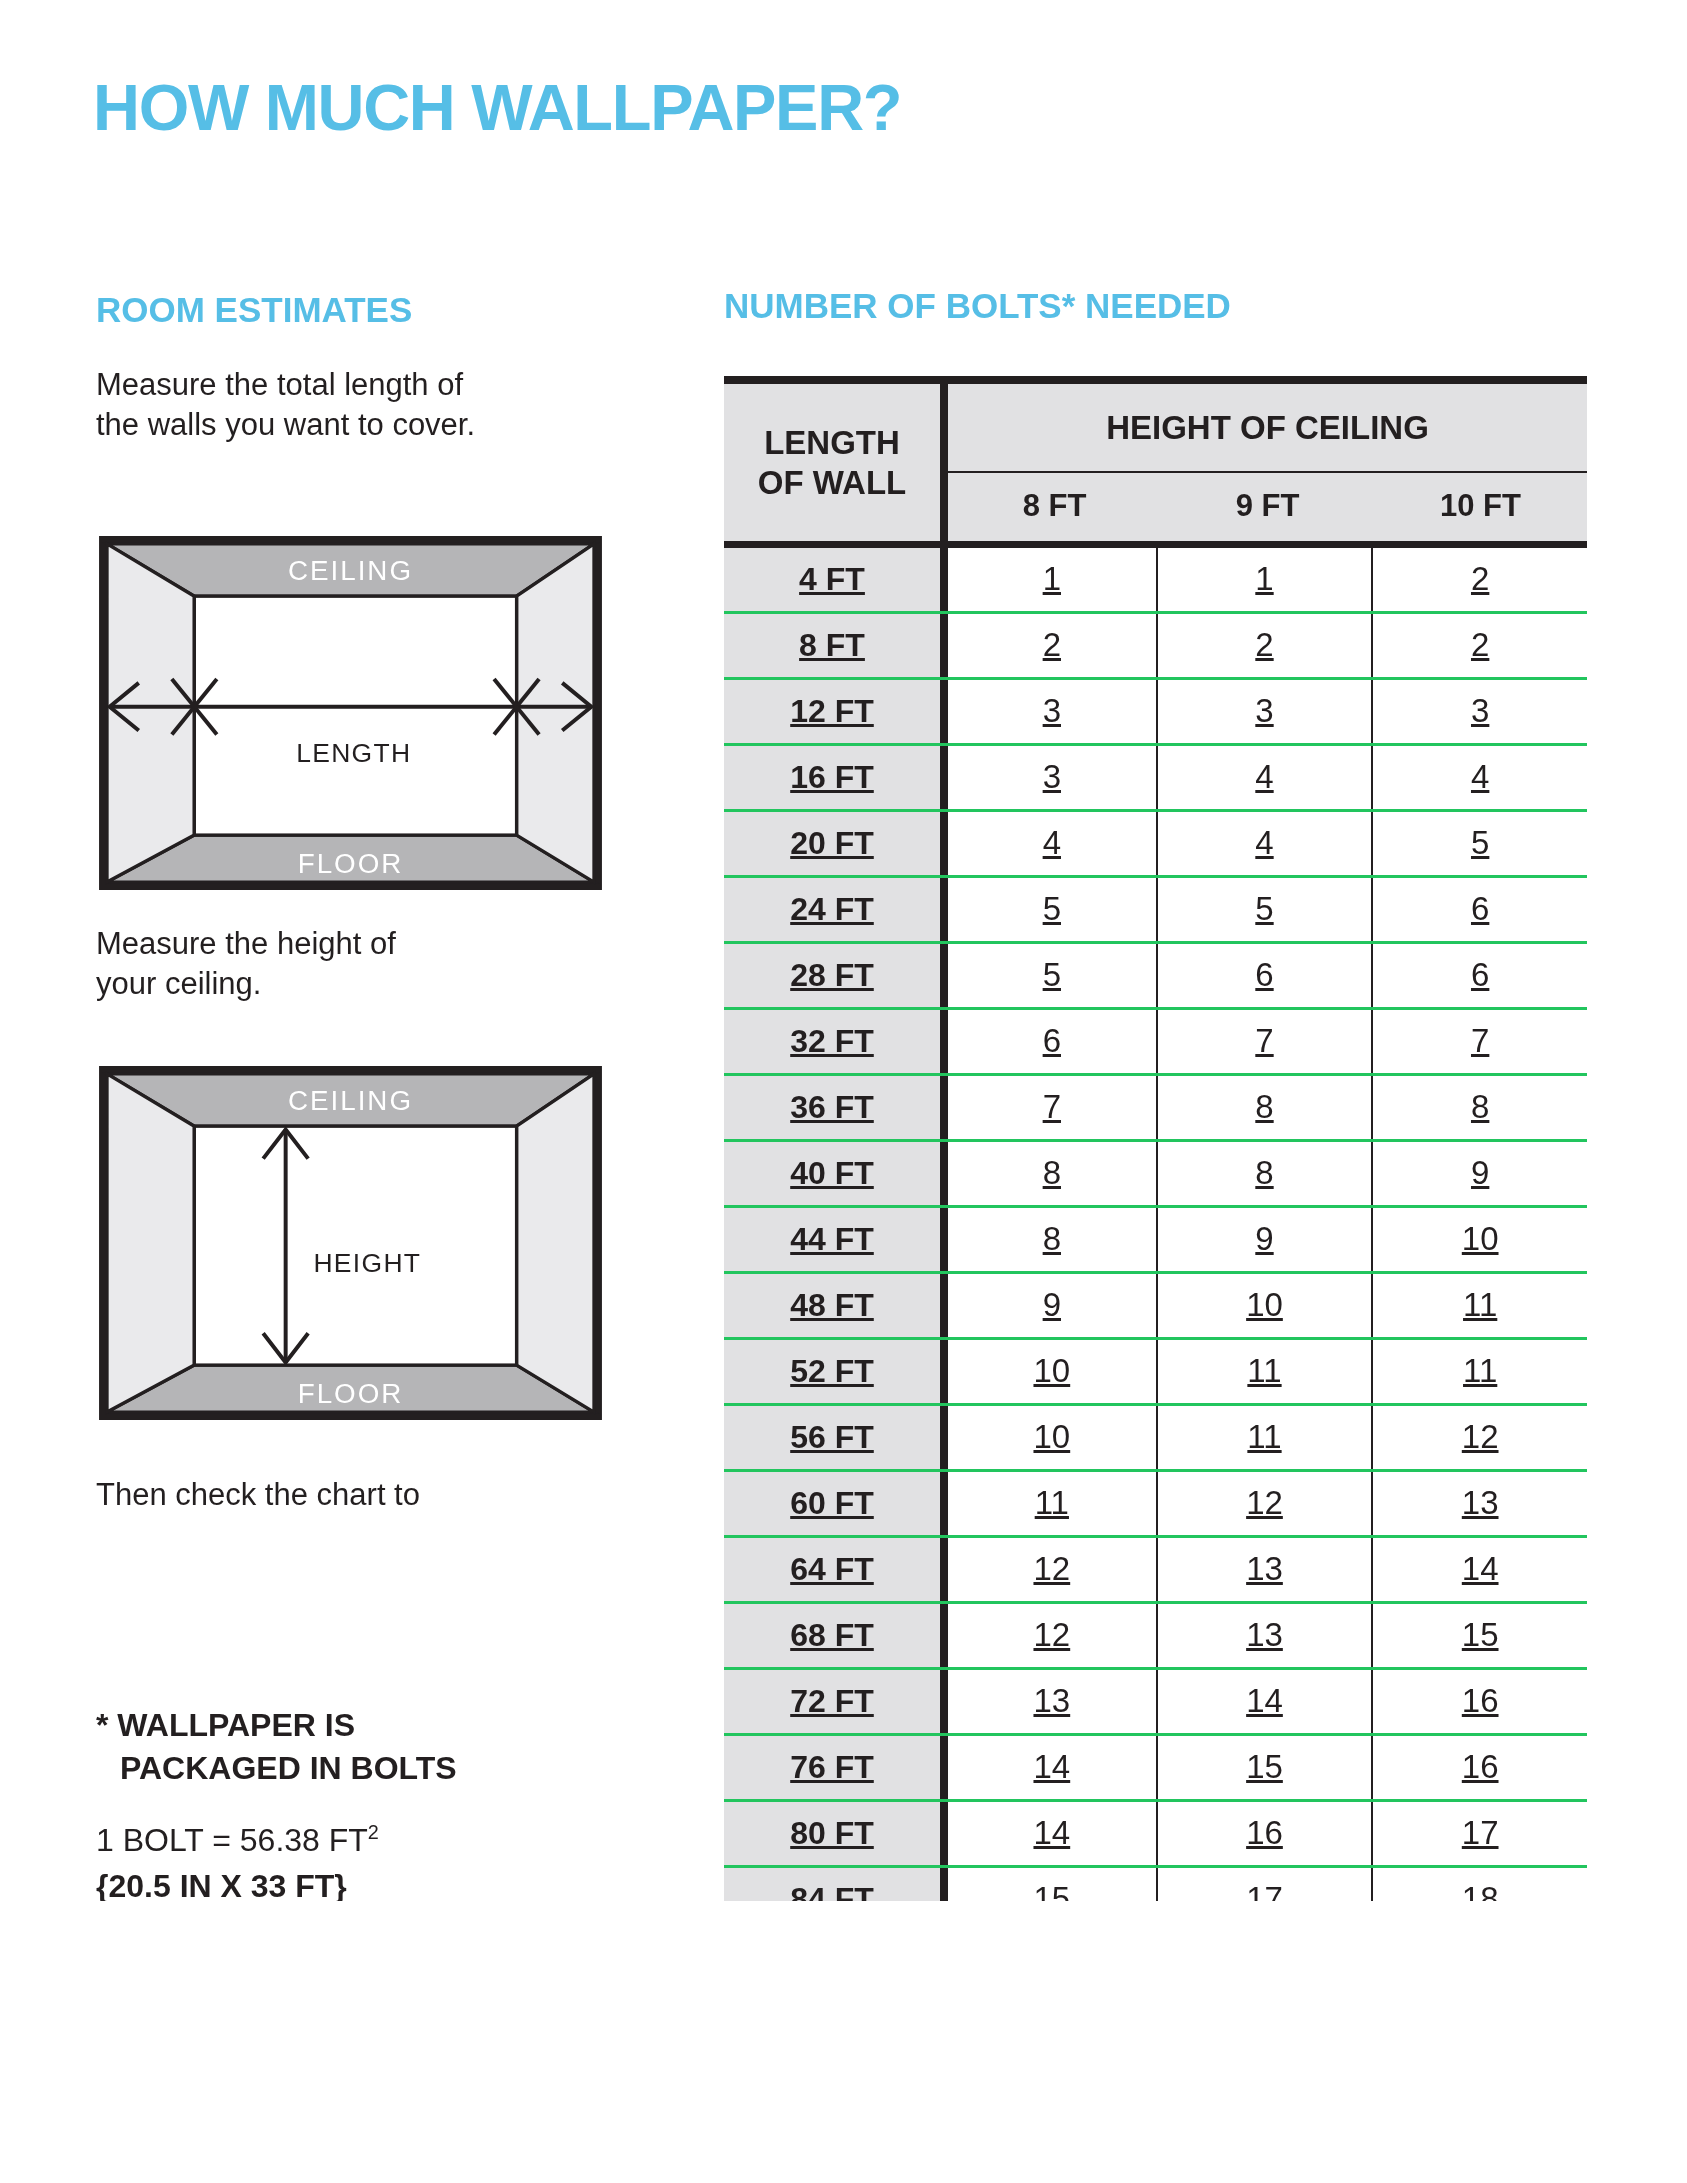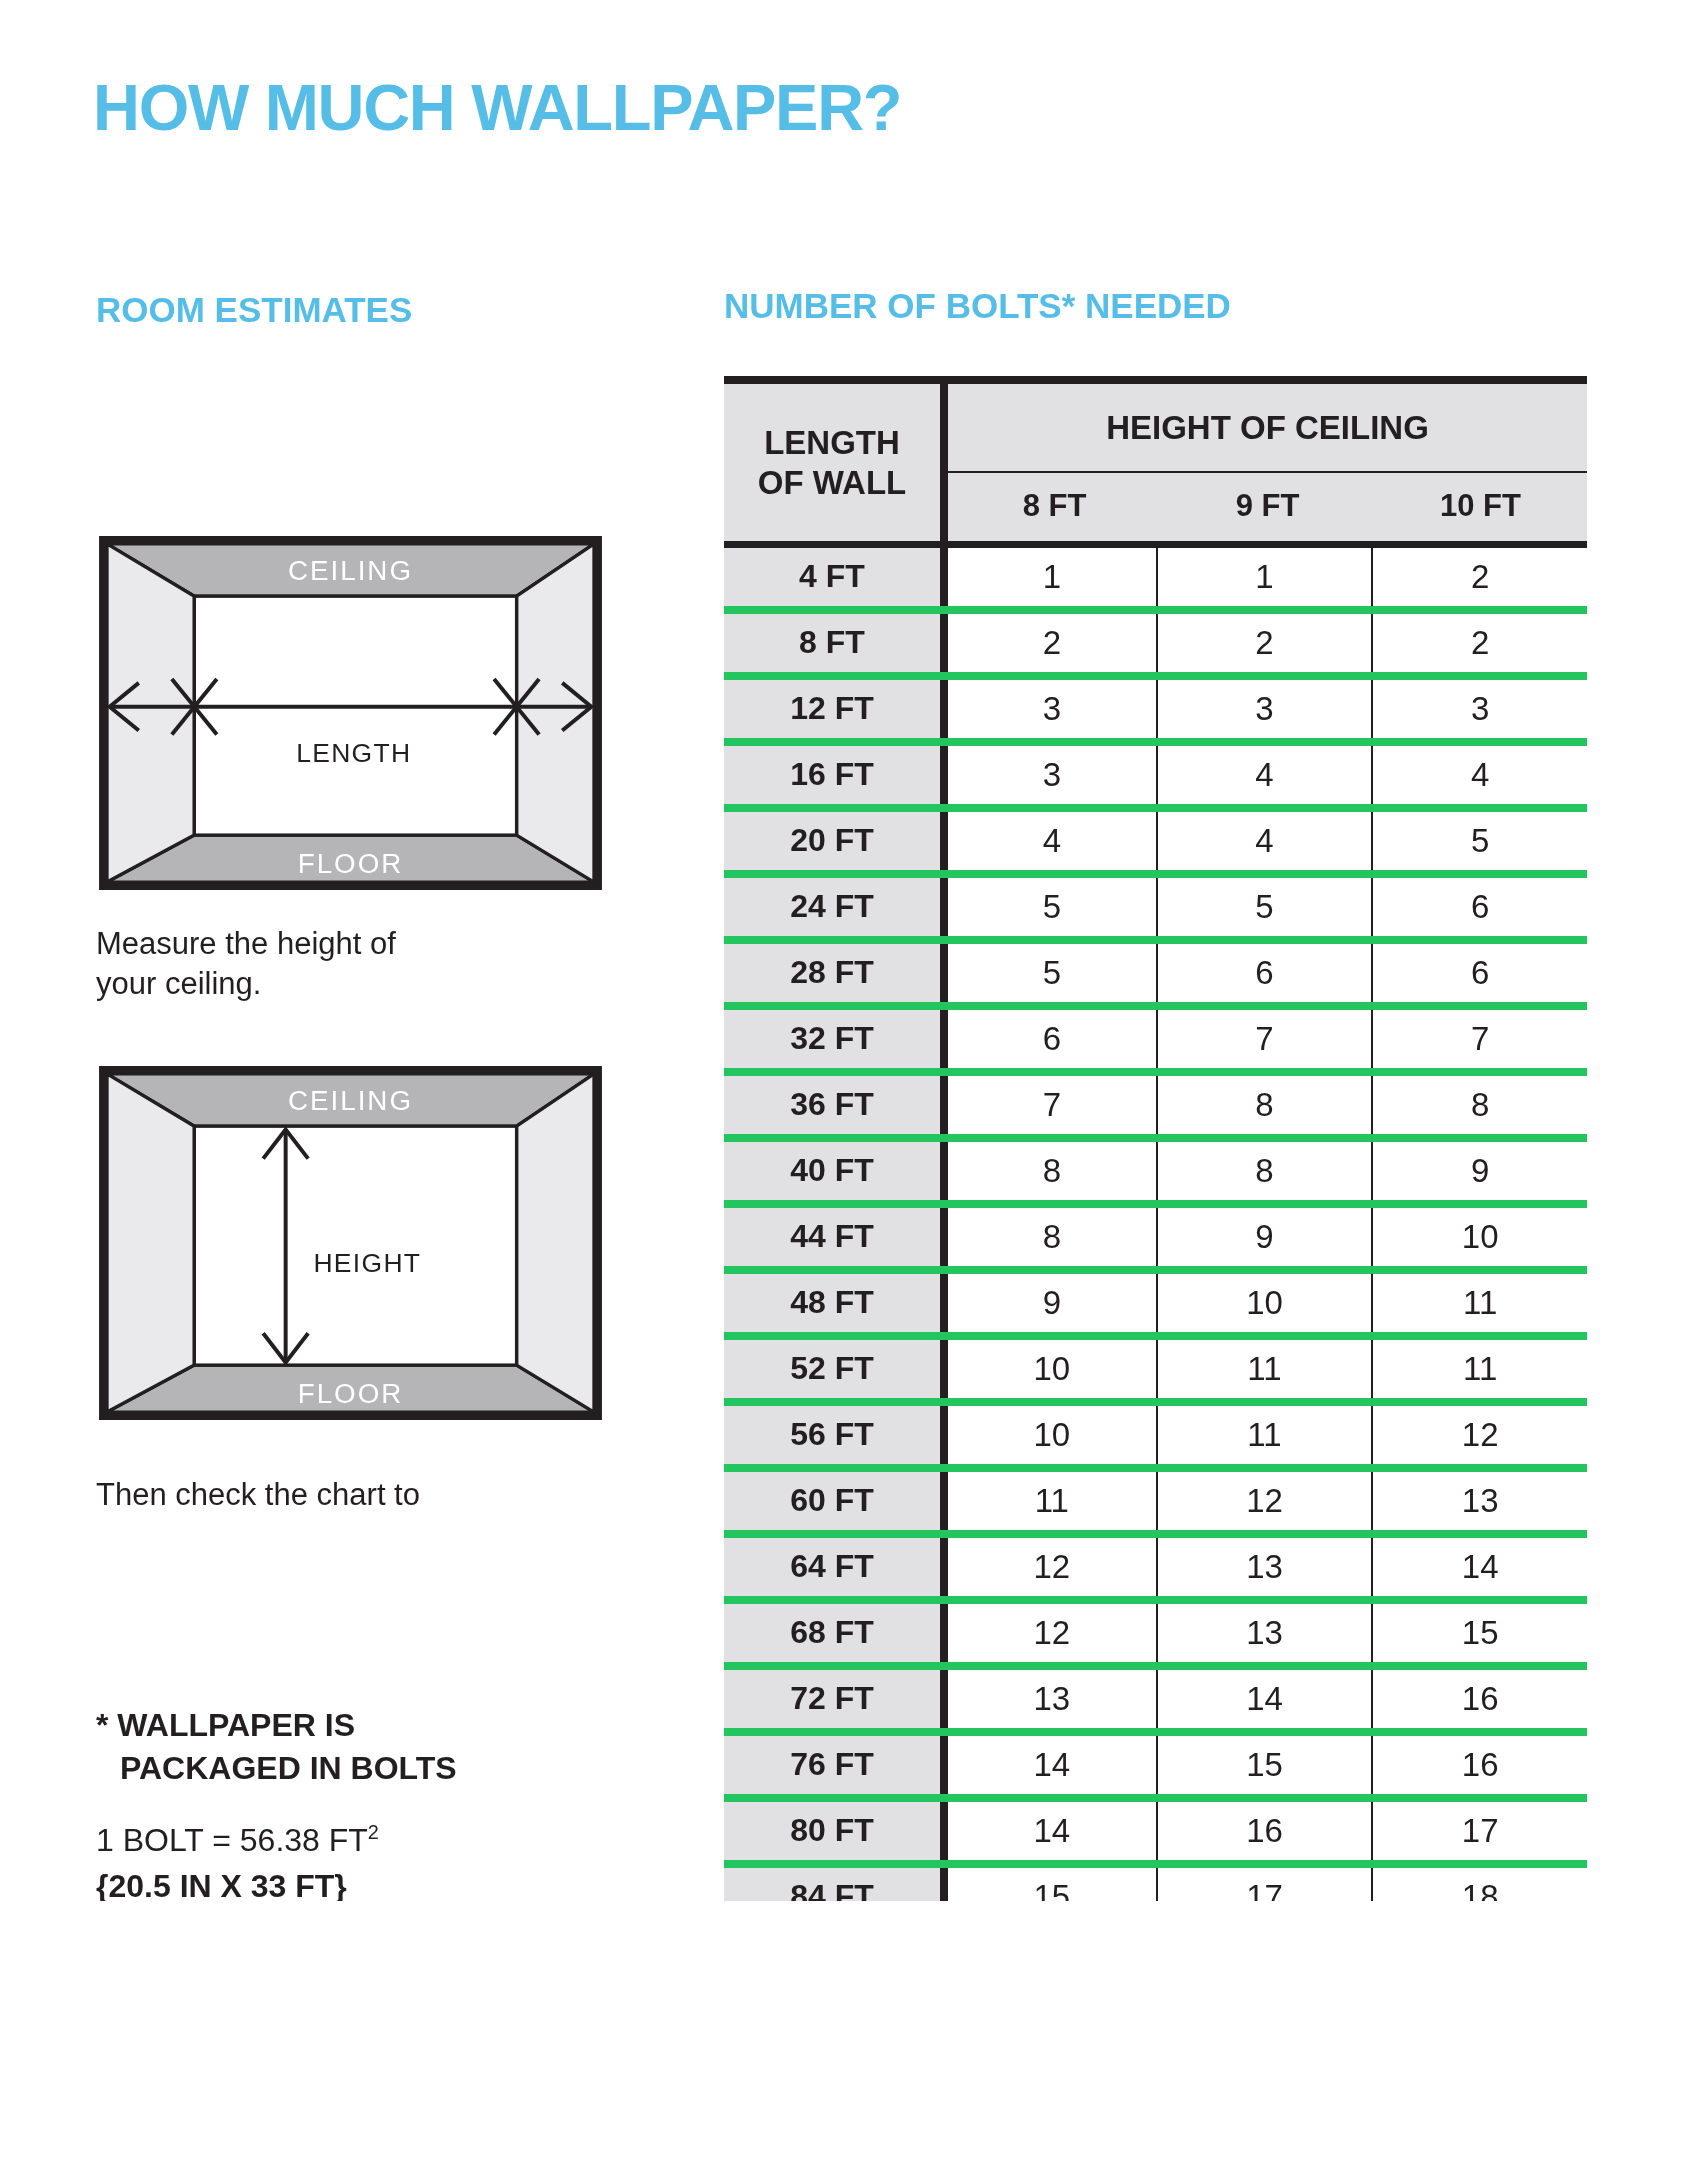"Measure the total length of" div.abs { html: none -> <div> <div>Measure the total length of</div> <div>the walls you want to cover.</div> </div> }
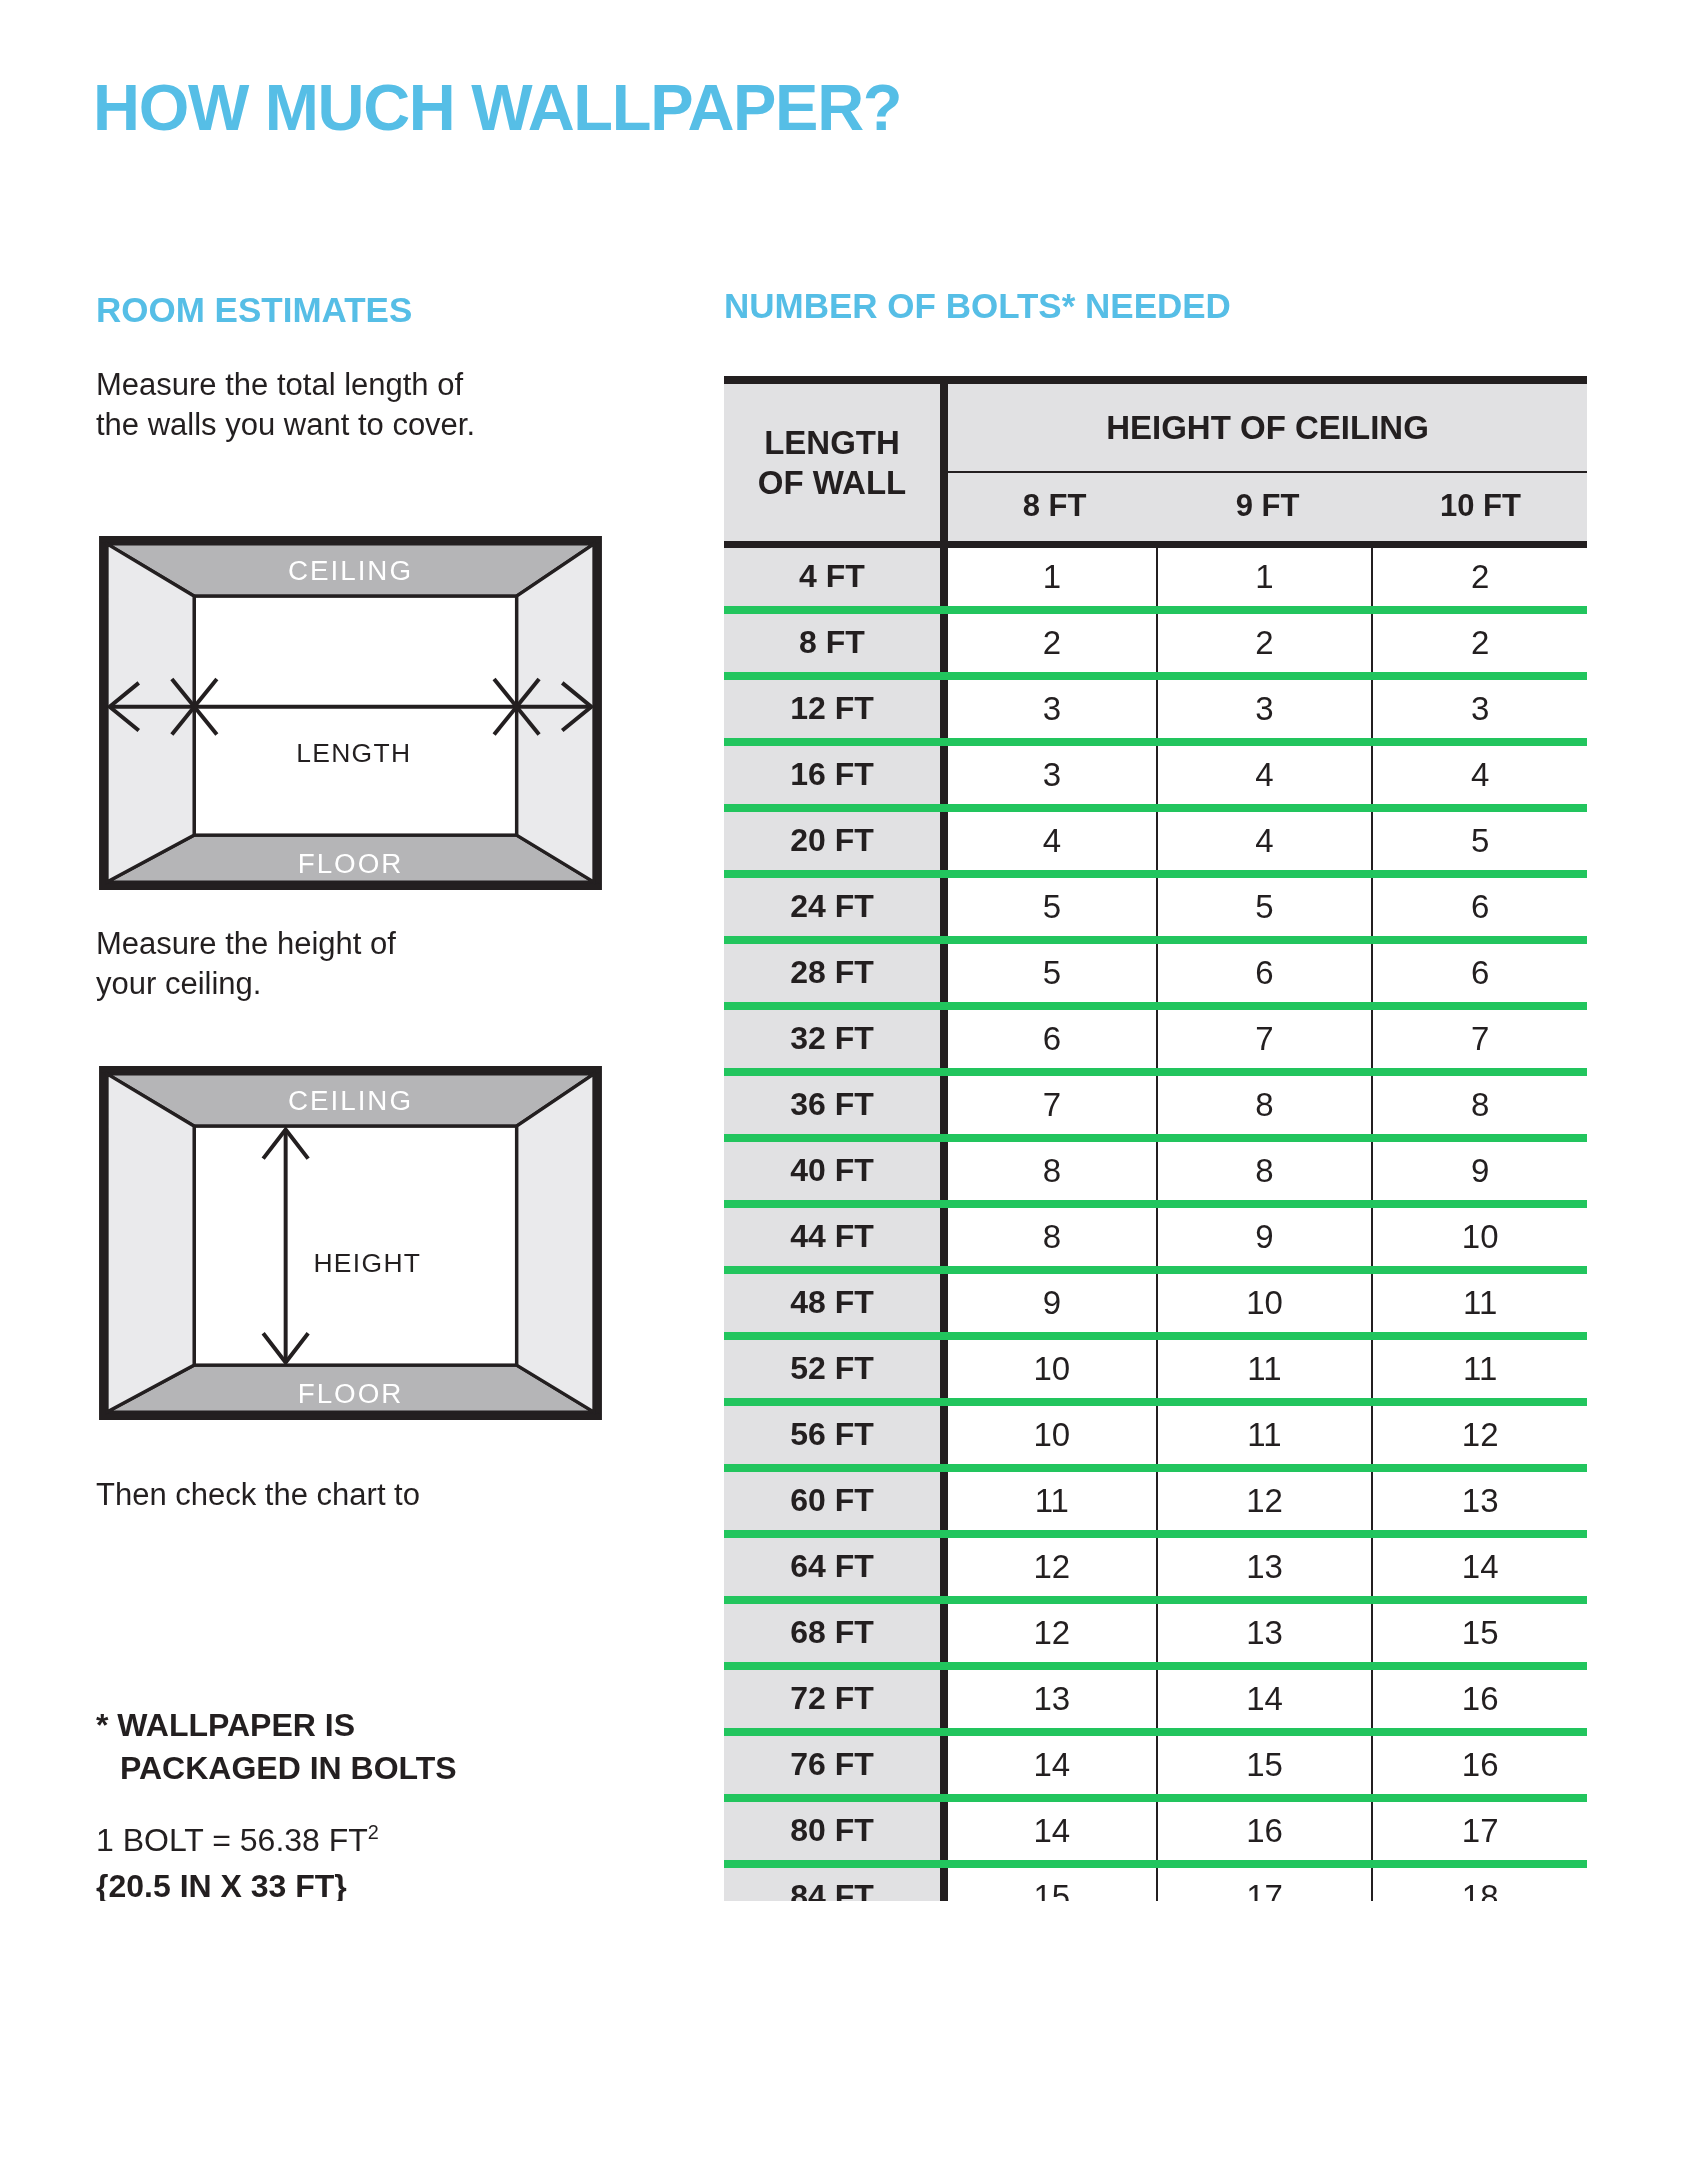"4 FT" .t-row { border-bottom: 8px solid #22c55e -> 3px solid #22c55e; text-decoration: none -> underline }
